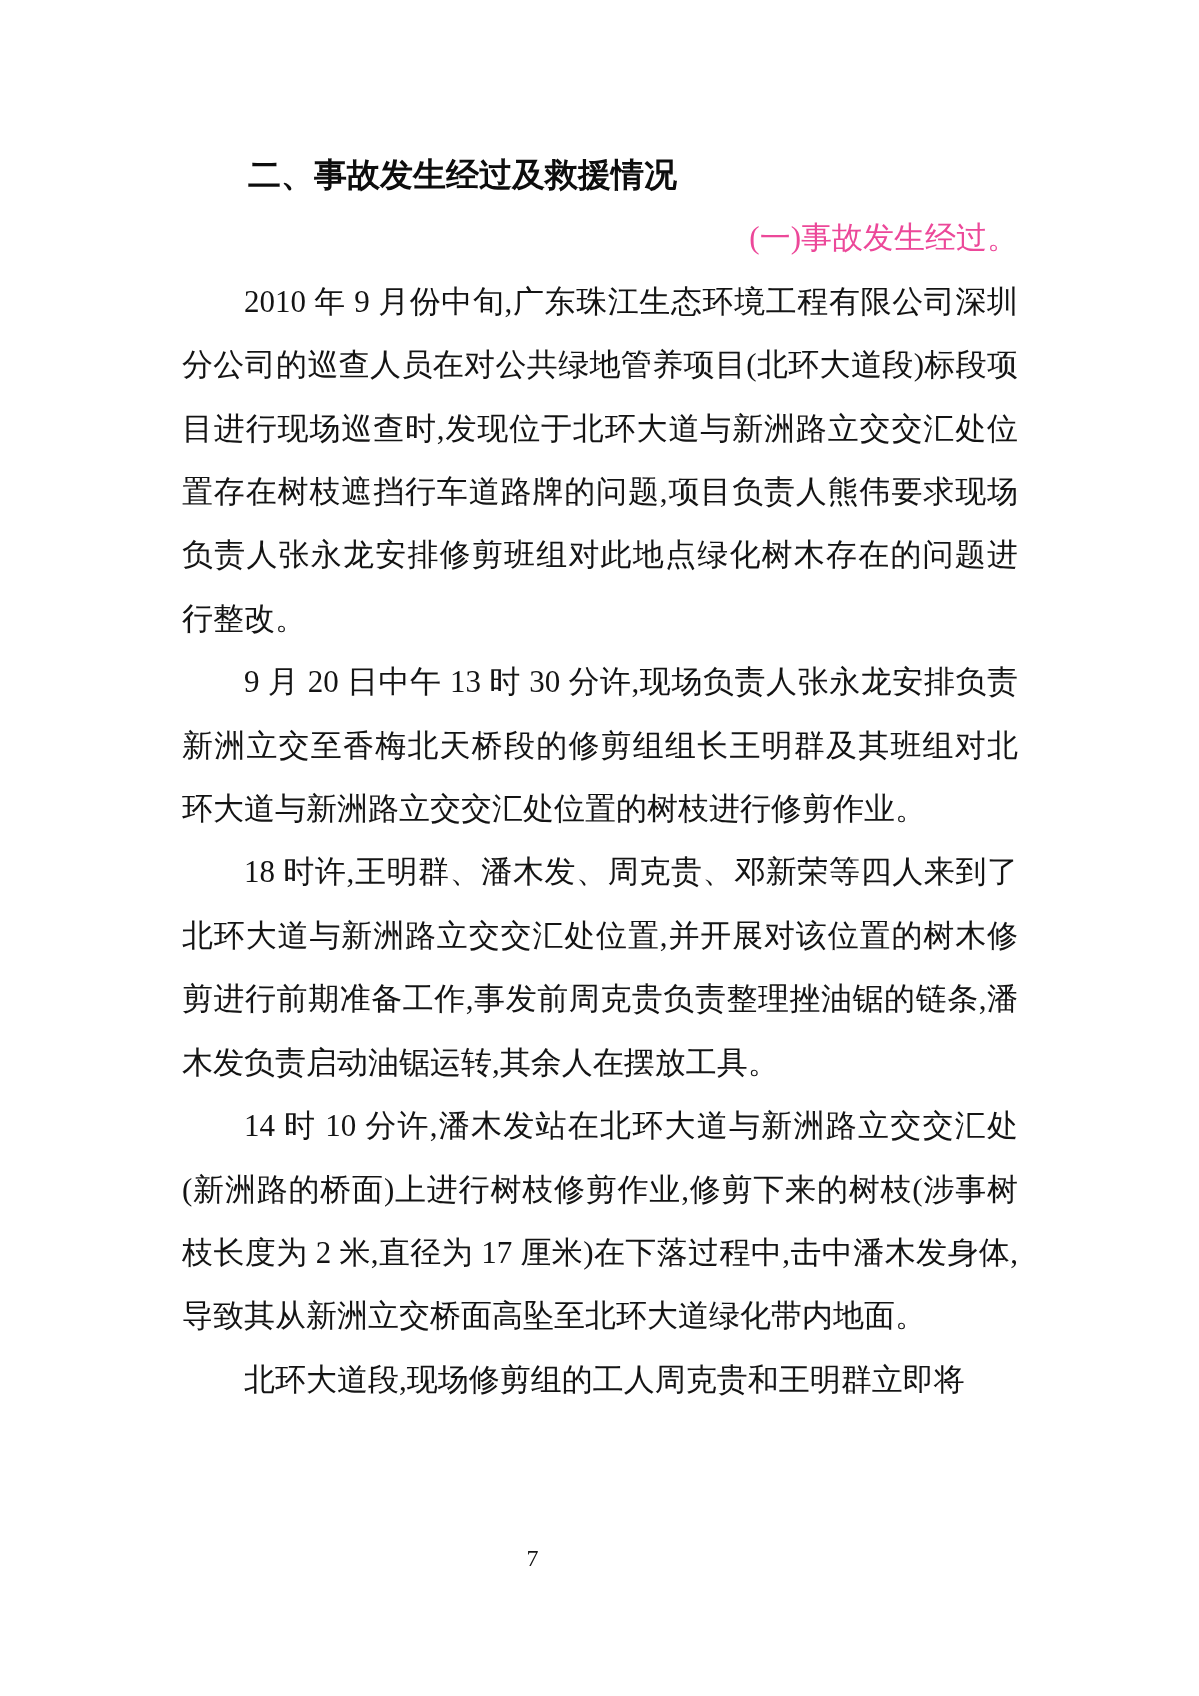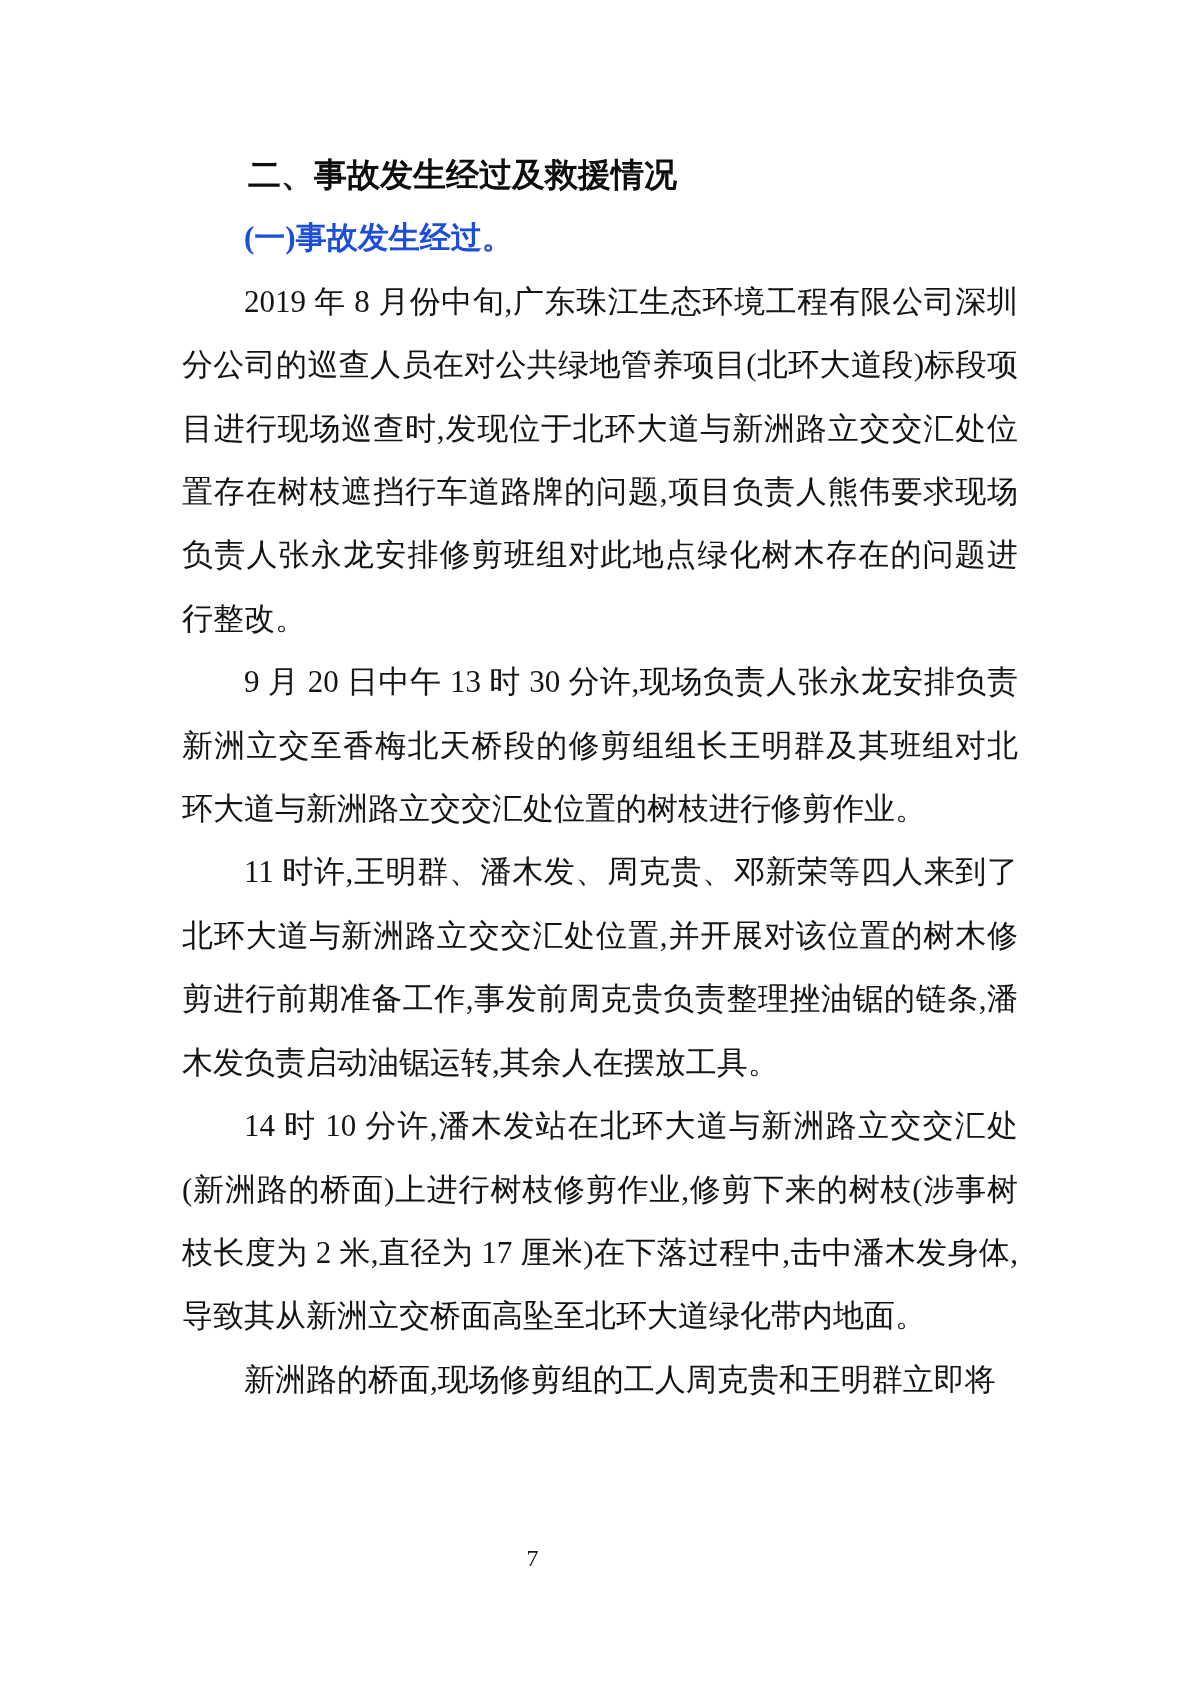"(一)事故发生经过。" .subheading { color: #1d4ed8 -> #ec4899; font-weight: bold -> normal; text-align: none -> right }
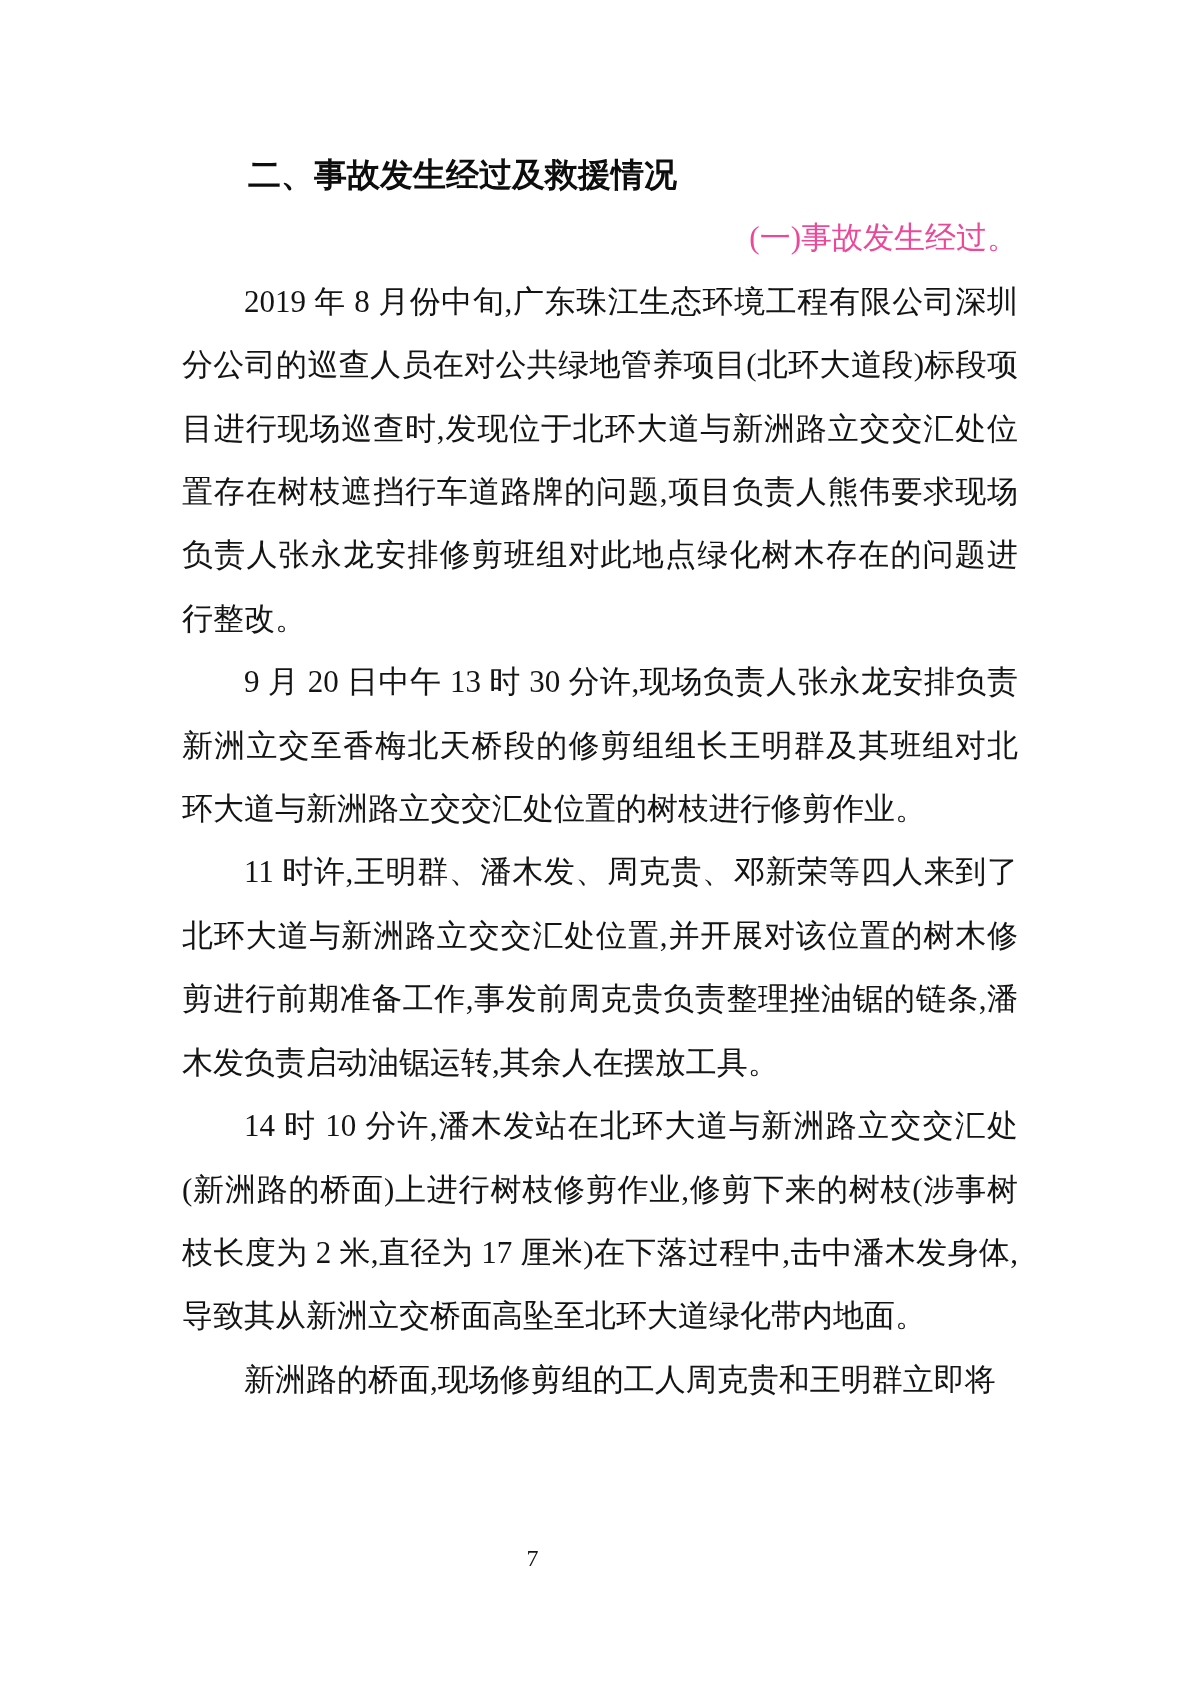"2019 年 8" p.para { text: 2019 年 8 -> 2010 年 9 }
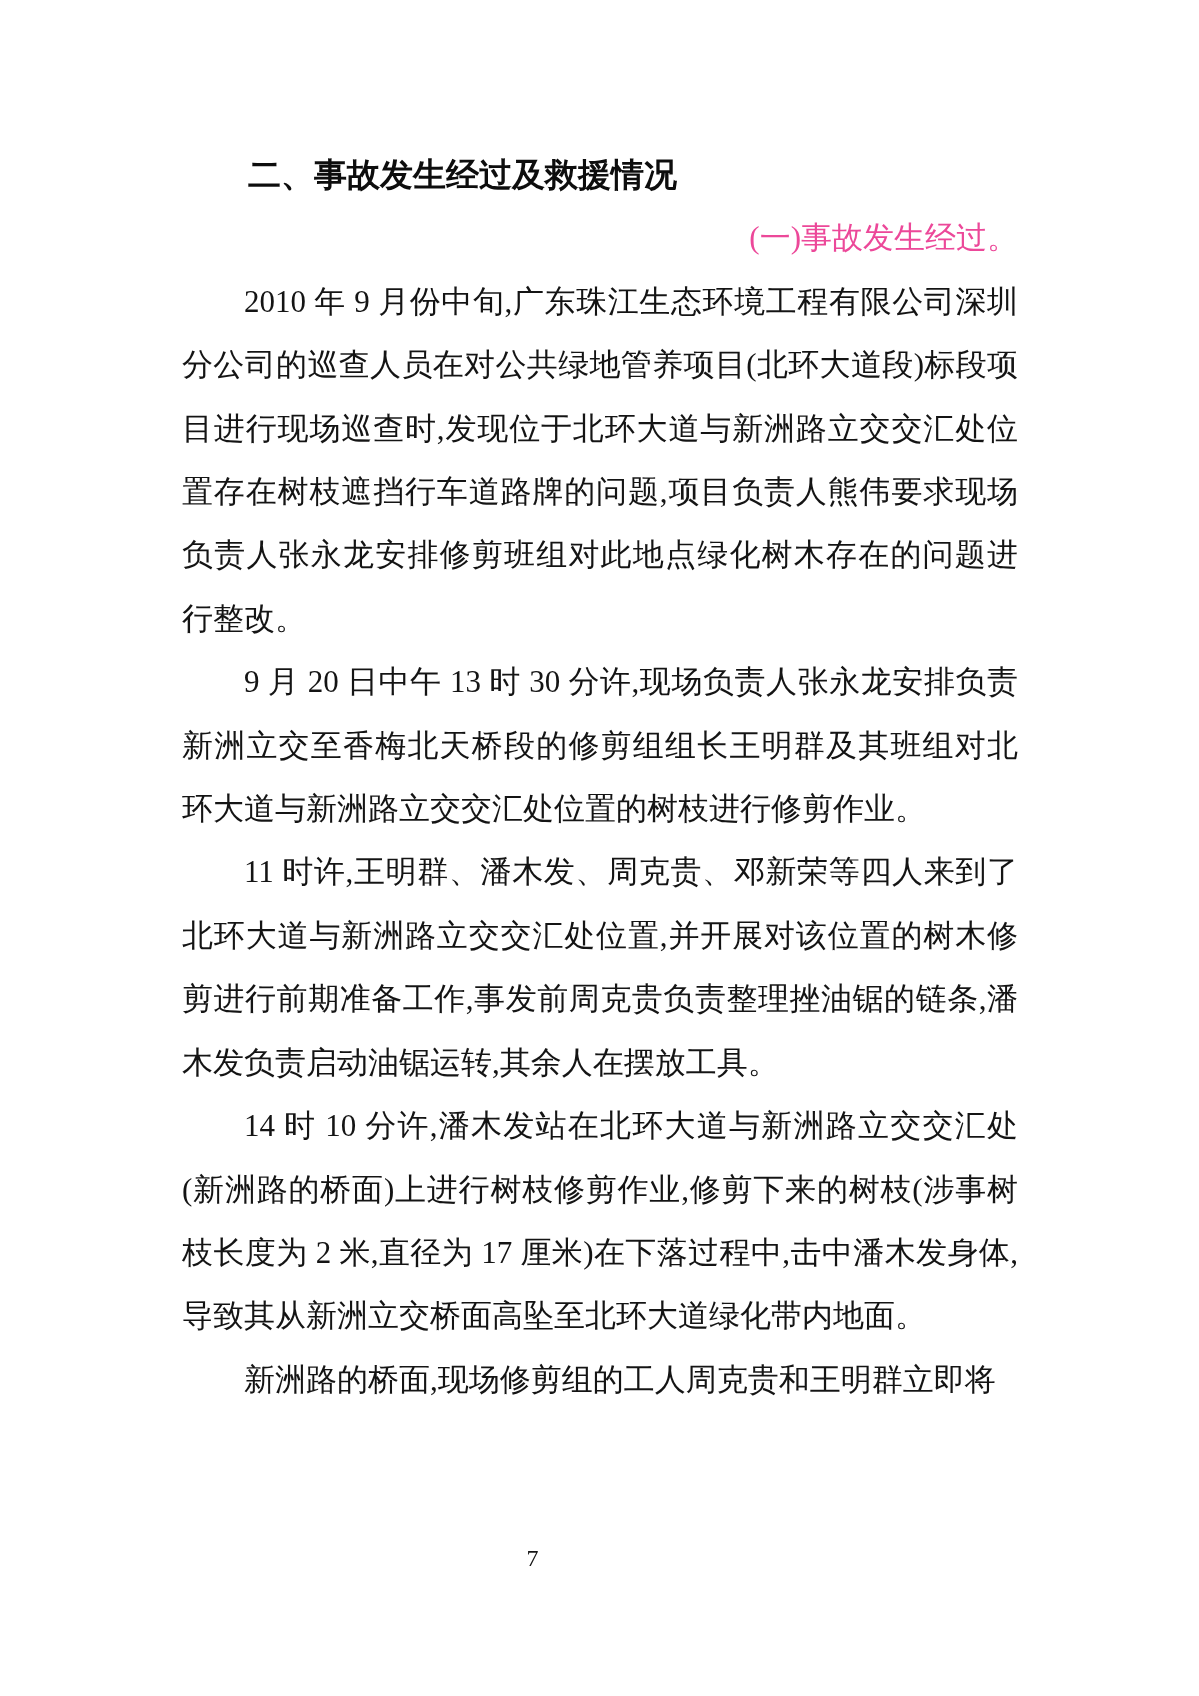"11" p.para { text: 11 -> 18 }
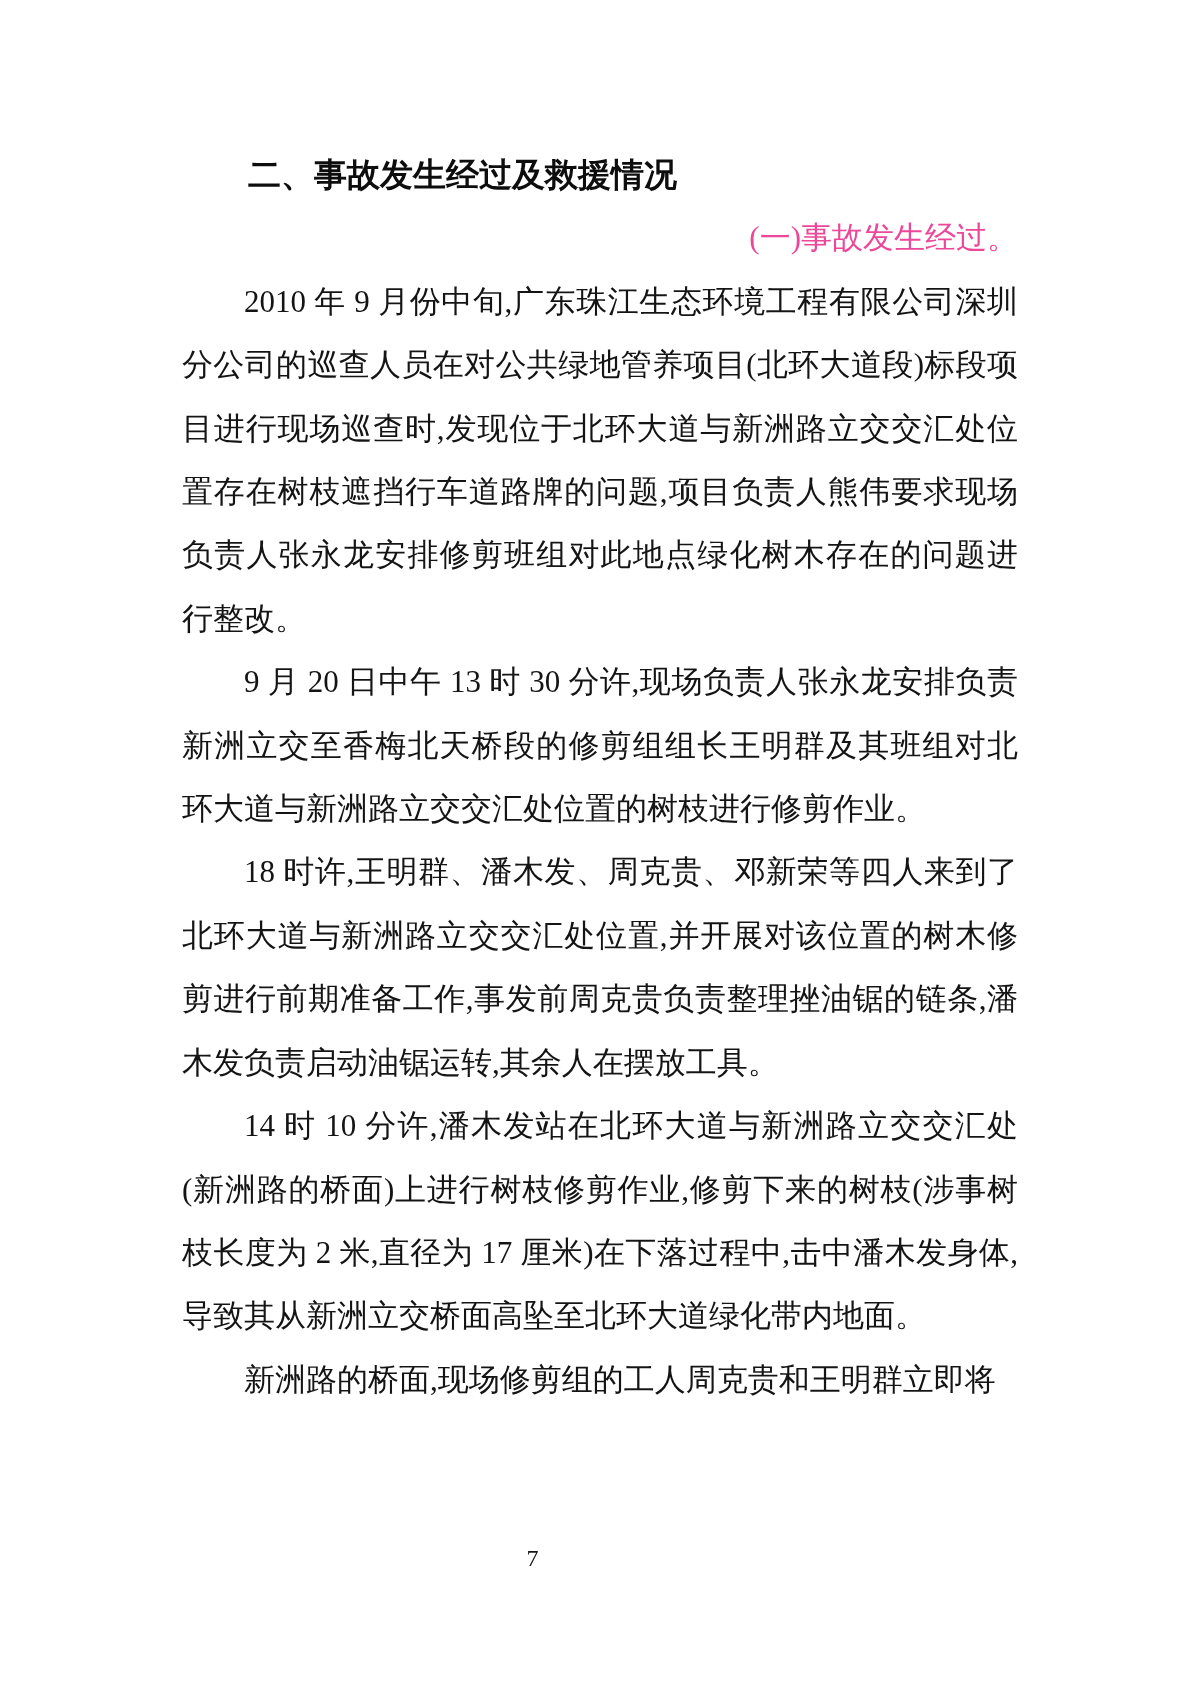"新洲路的桥面,现场修剪组的工人周克贵和王明群立即将" p.para { text: 新洲路的桥面 -> 北环大道段 }
